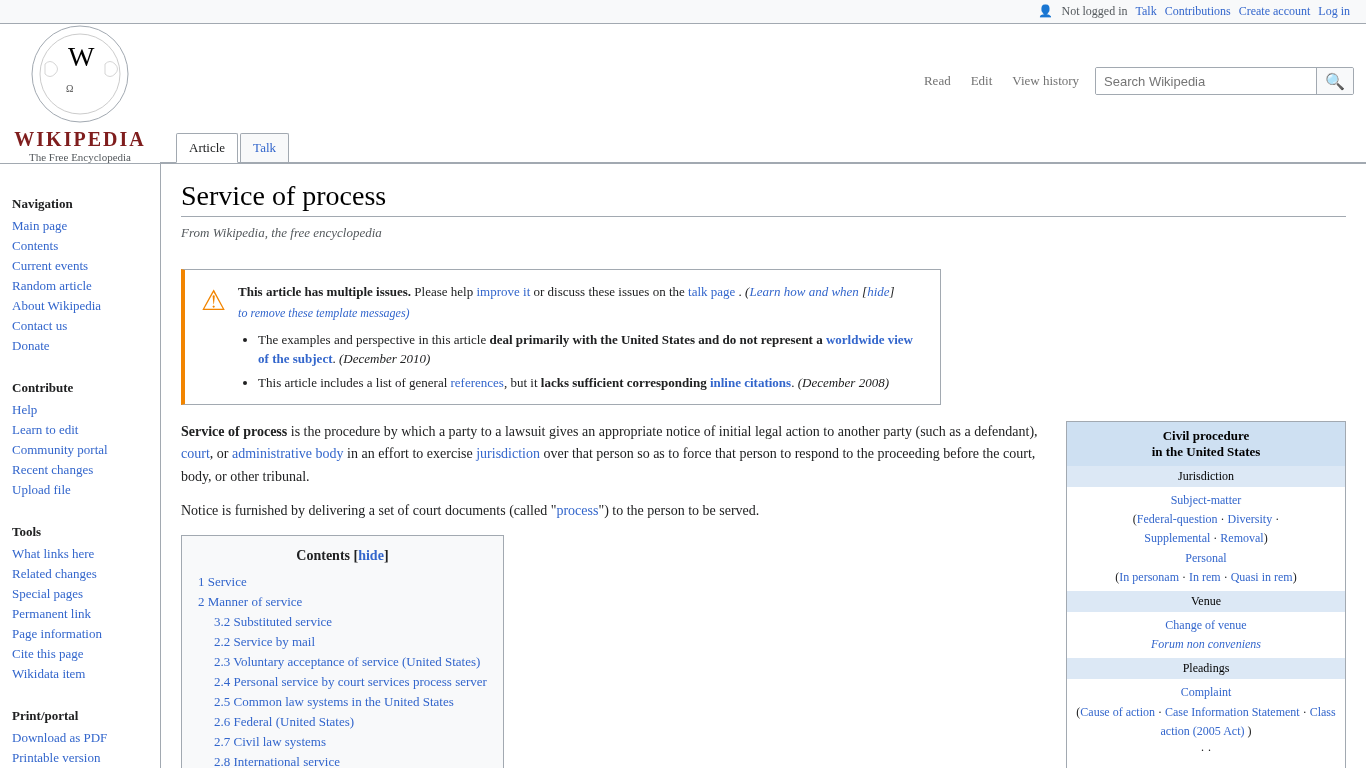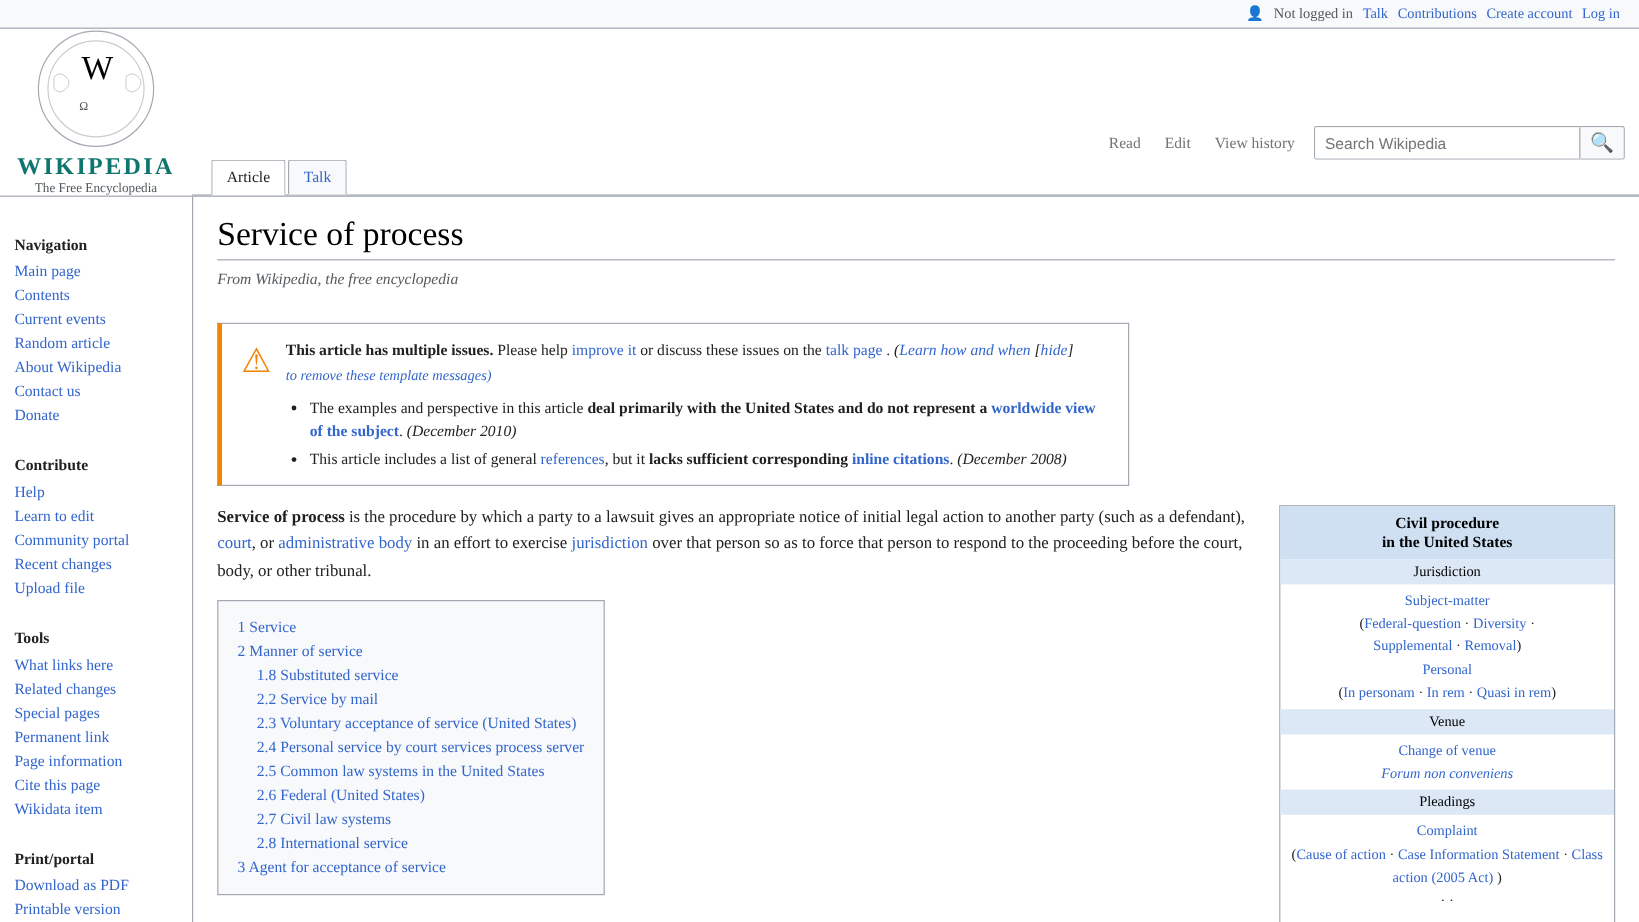"WIKIPEDIA" #wiki-title { color: #0f766e -> #7f1d1d }
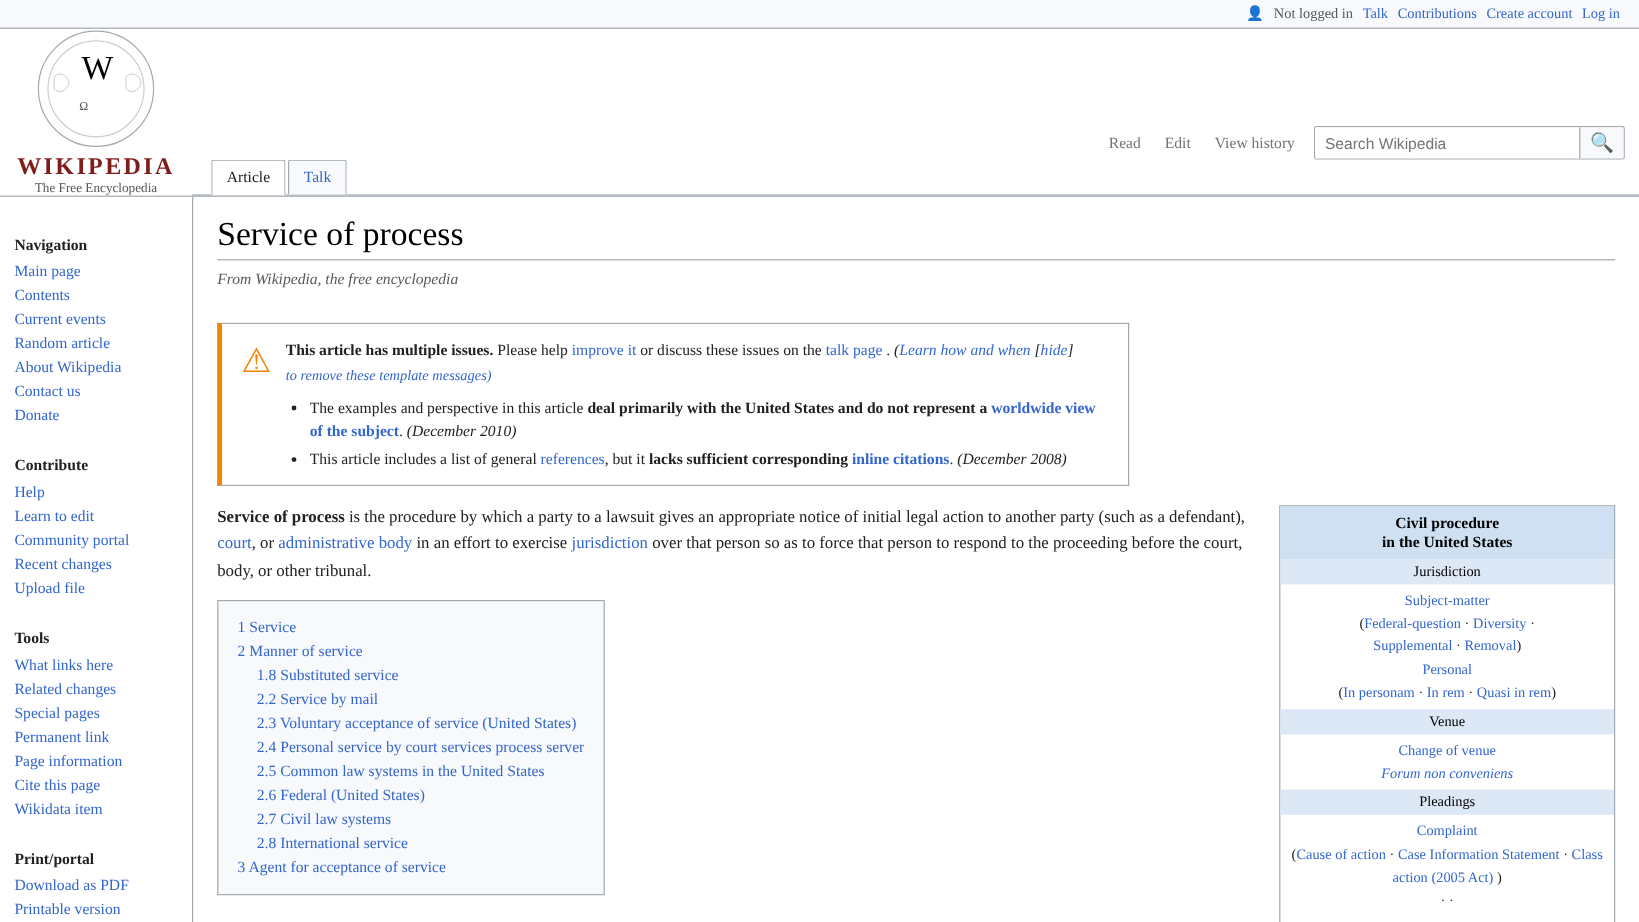"Article" .tab-item { margin-top: none -> 38px }
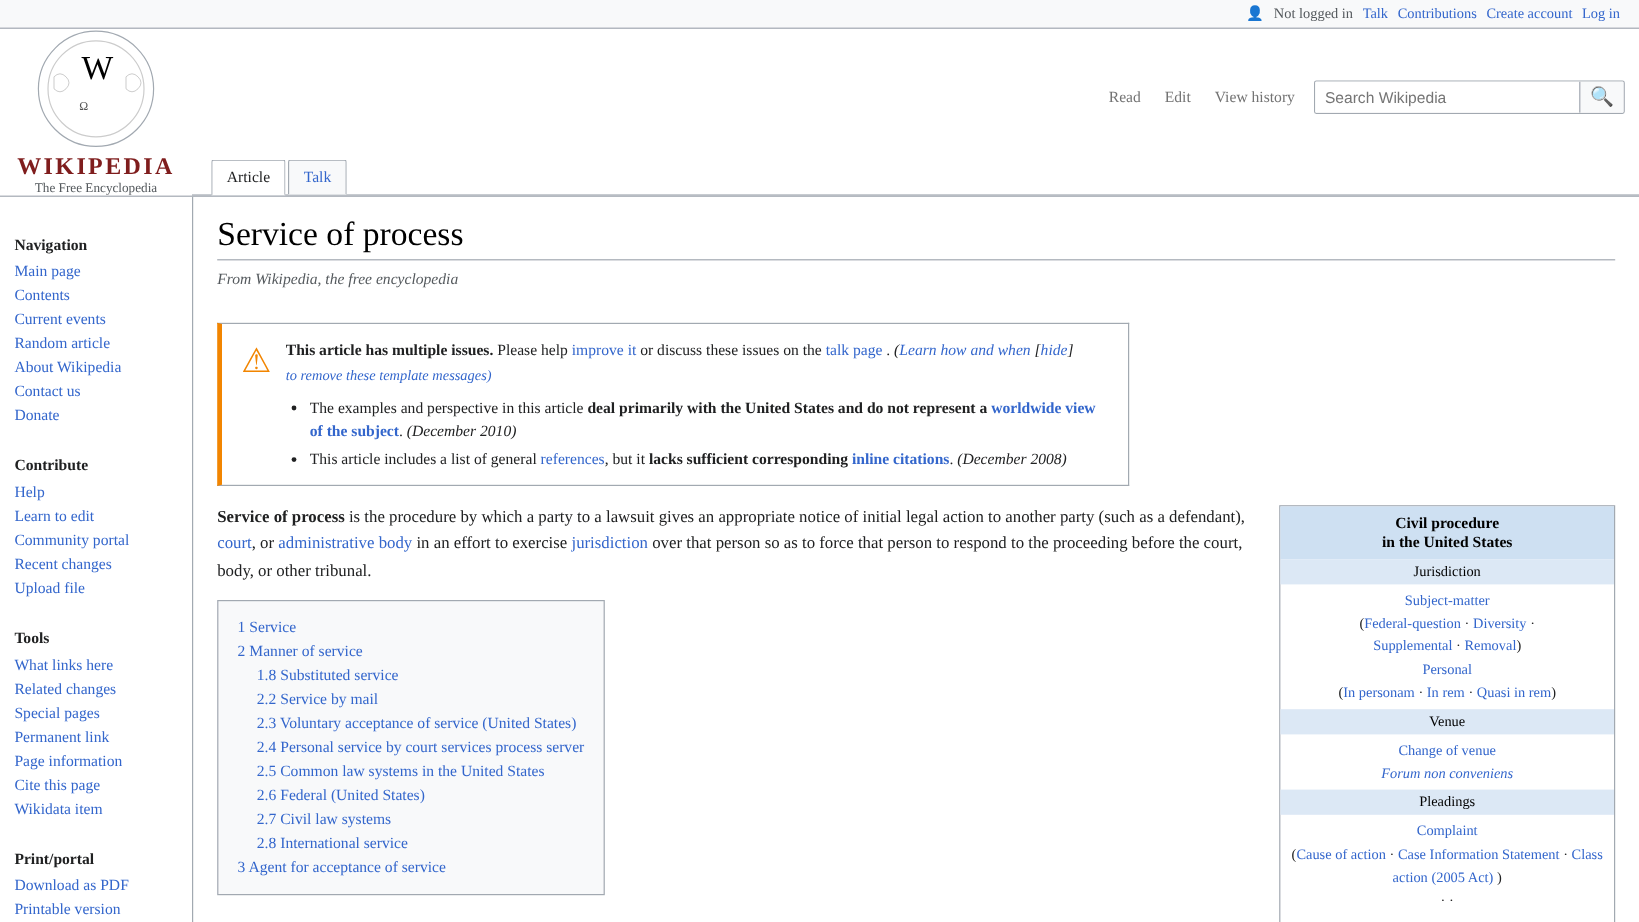"Notice is furnished by delivering" p { html: none -> <p> Notice is furnished by delivering a set of court documents (called "<a>process</a>") to the person to be served. </p> }
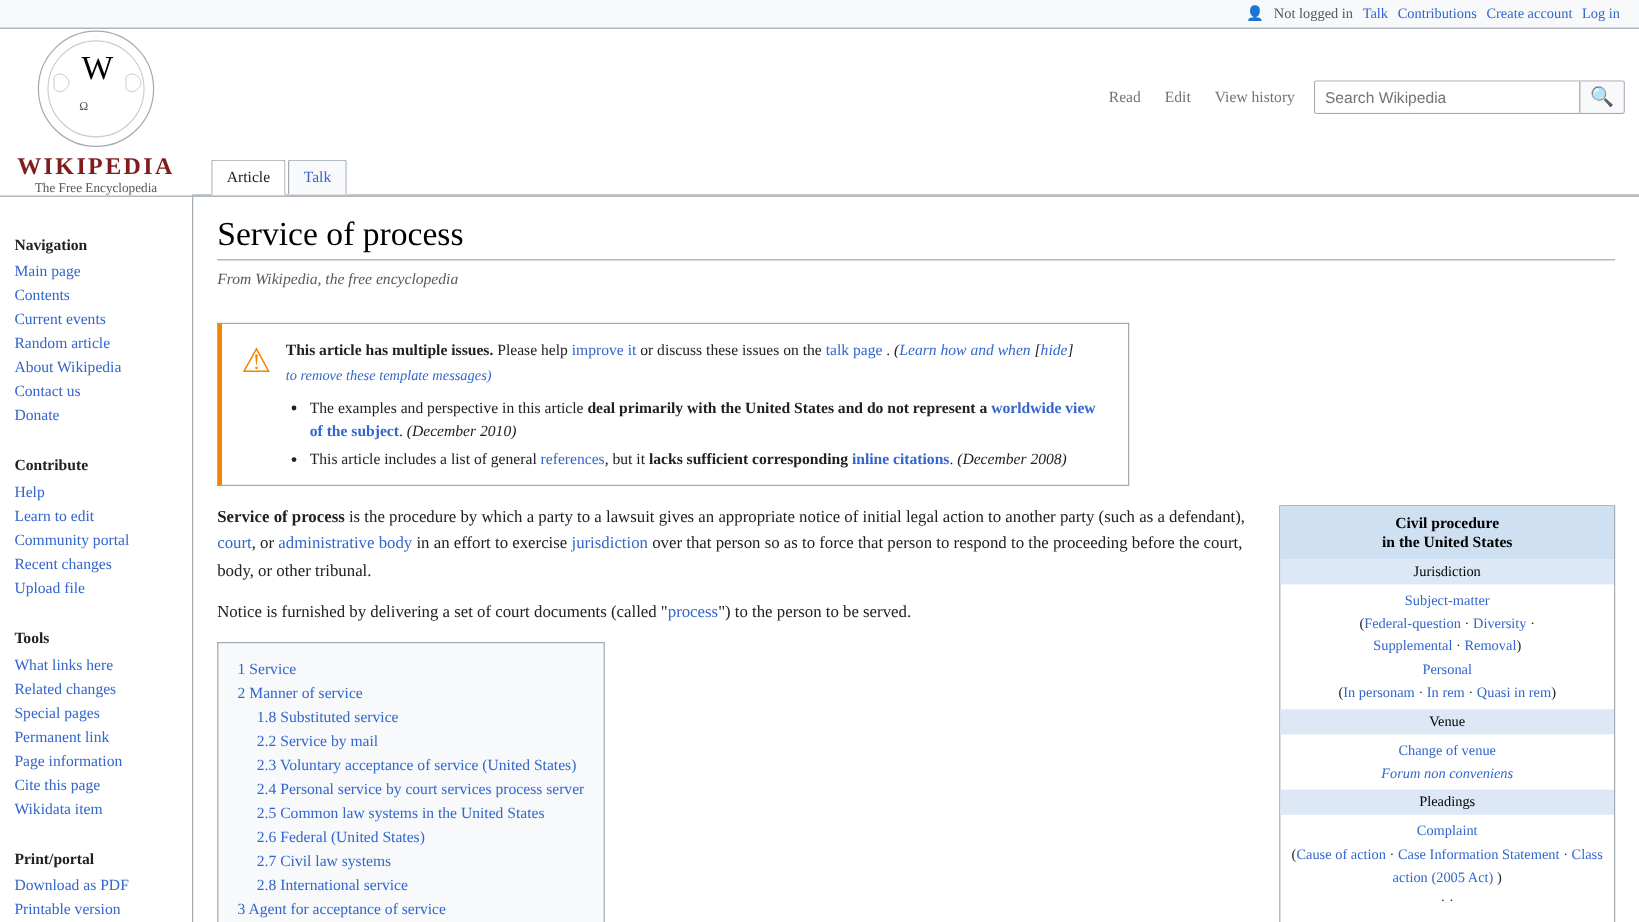"Contents [hide]" div { html: none -> <div> Contents [<a>hide</a>] </div> }
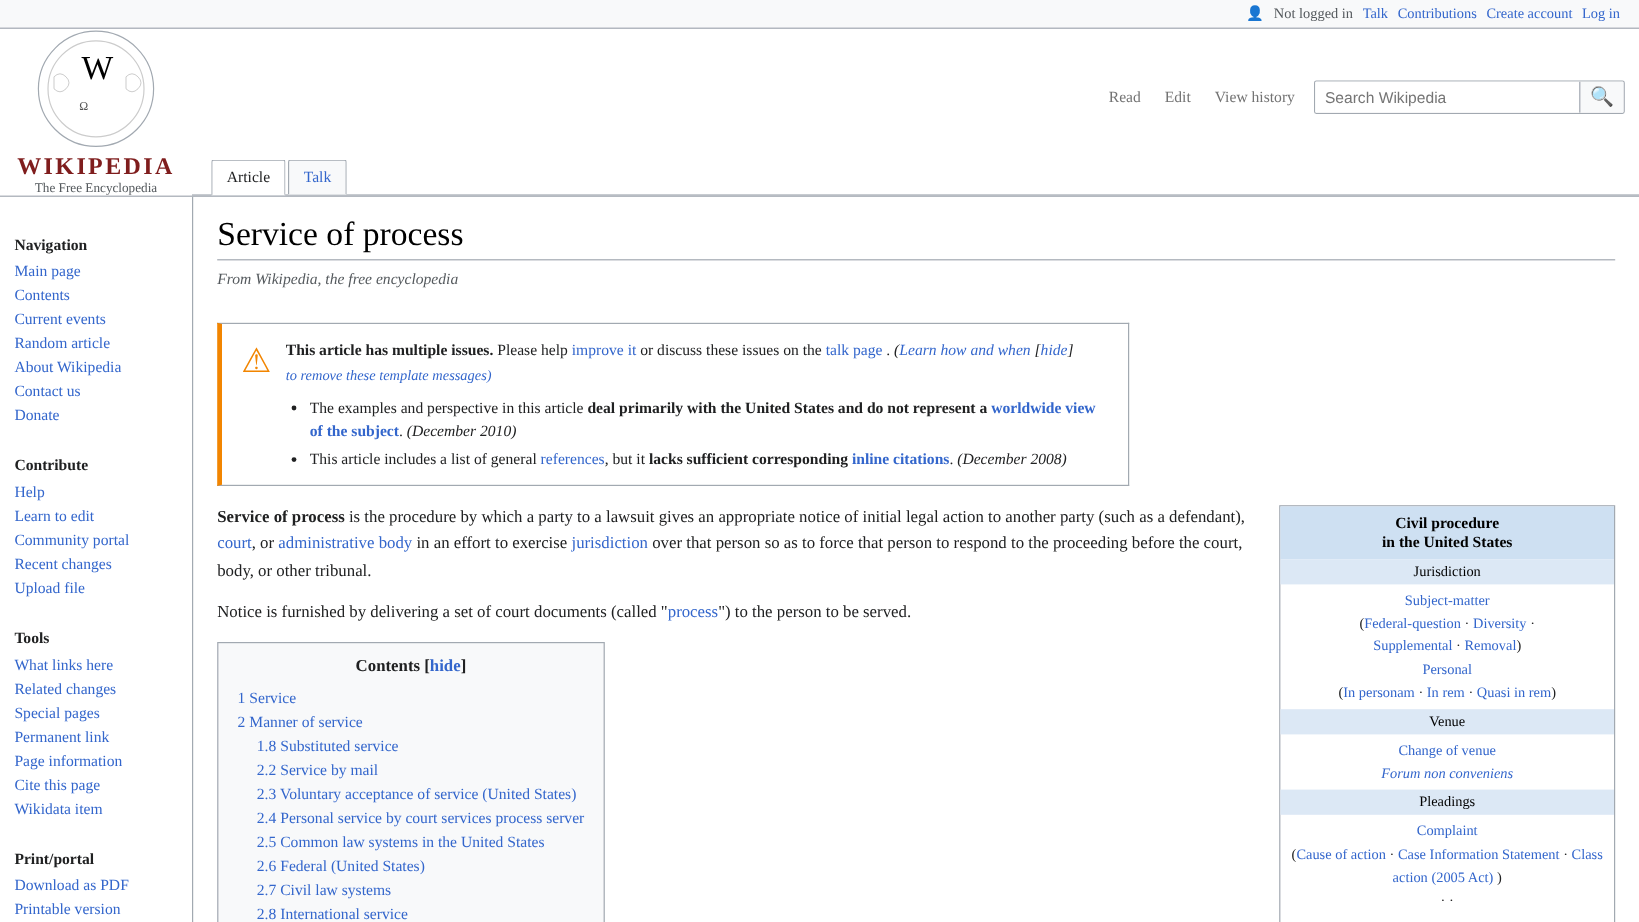"1.8 Substituted service" a { text: 1.8 -> 3.2 }
